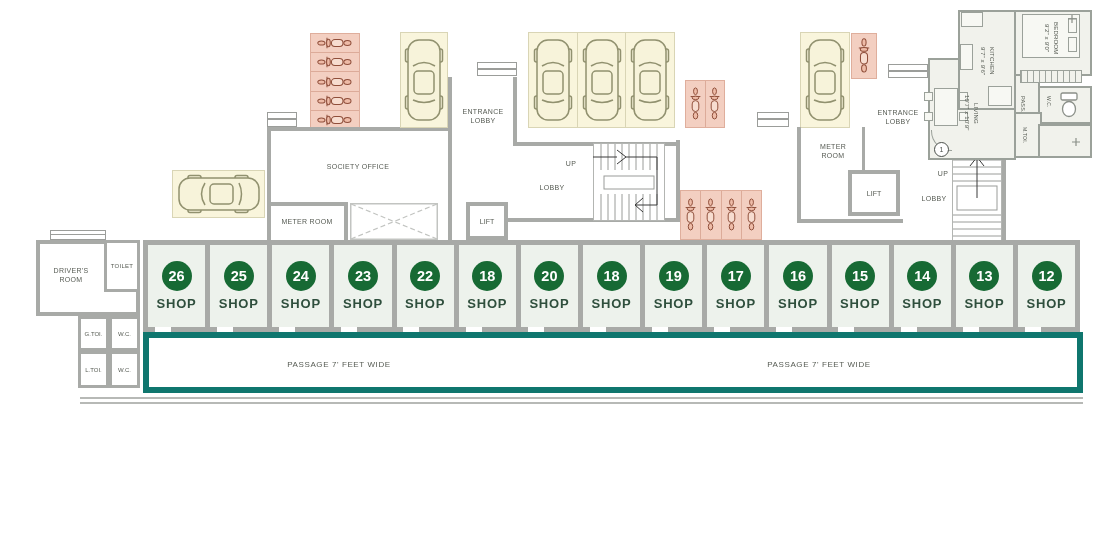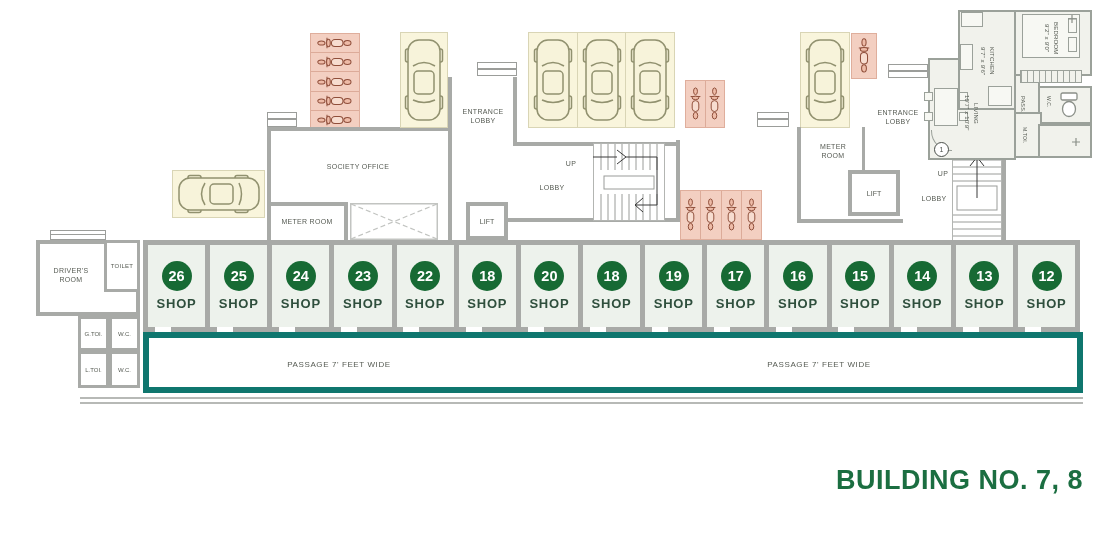"BUILDING NO. 7, 8" div.tb1 { html: <div>BUILDING NO. 7, 8</div> -> none }
